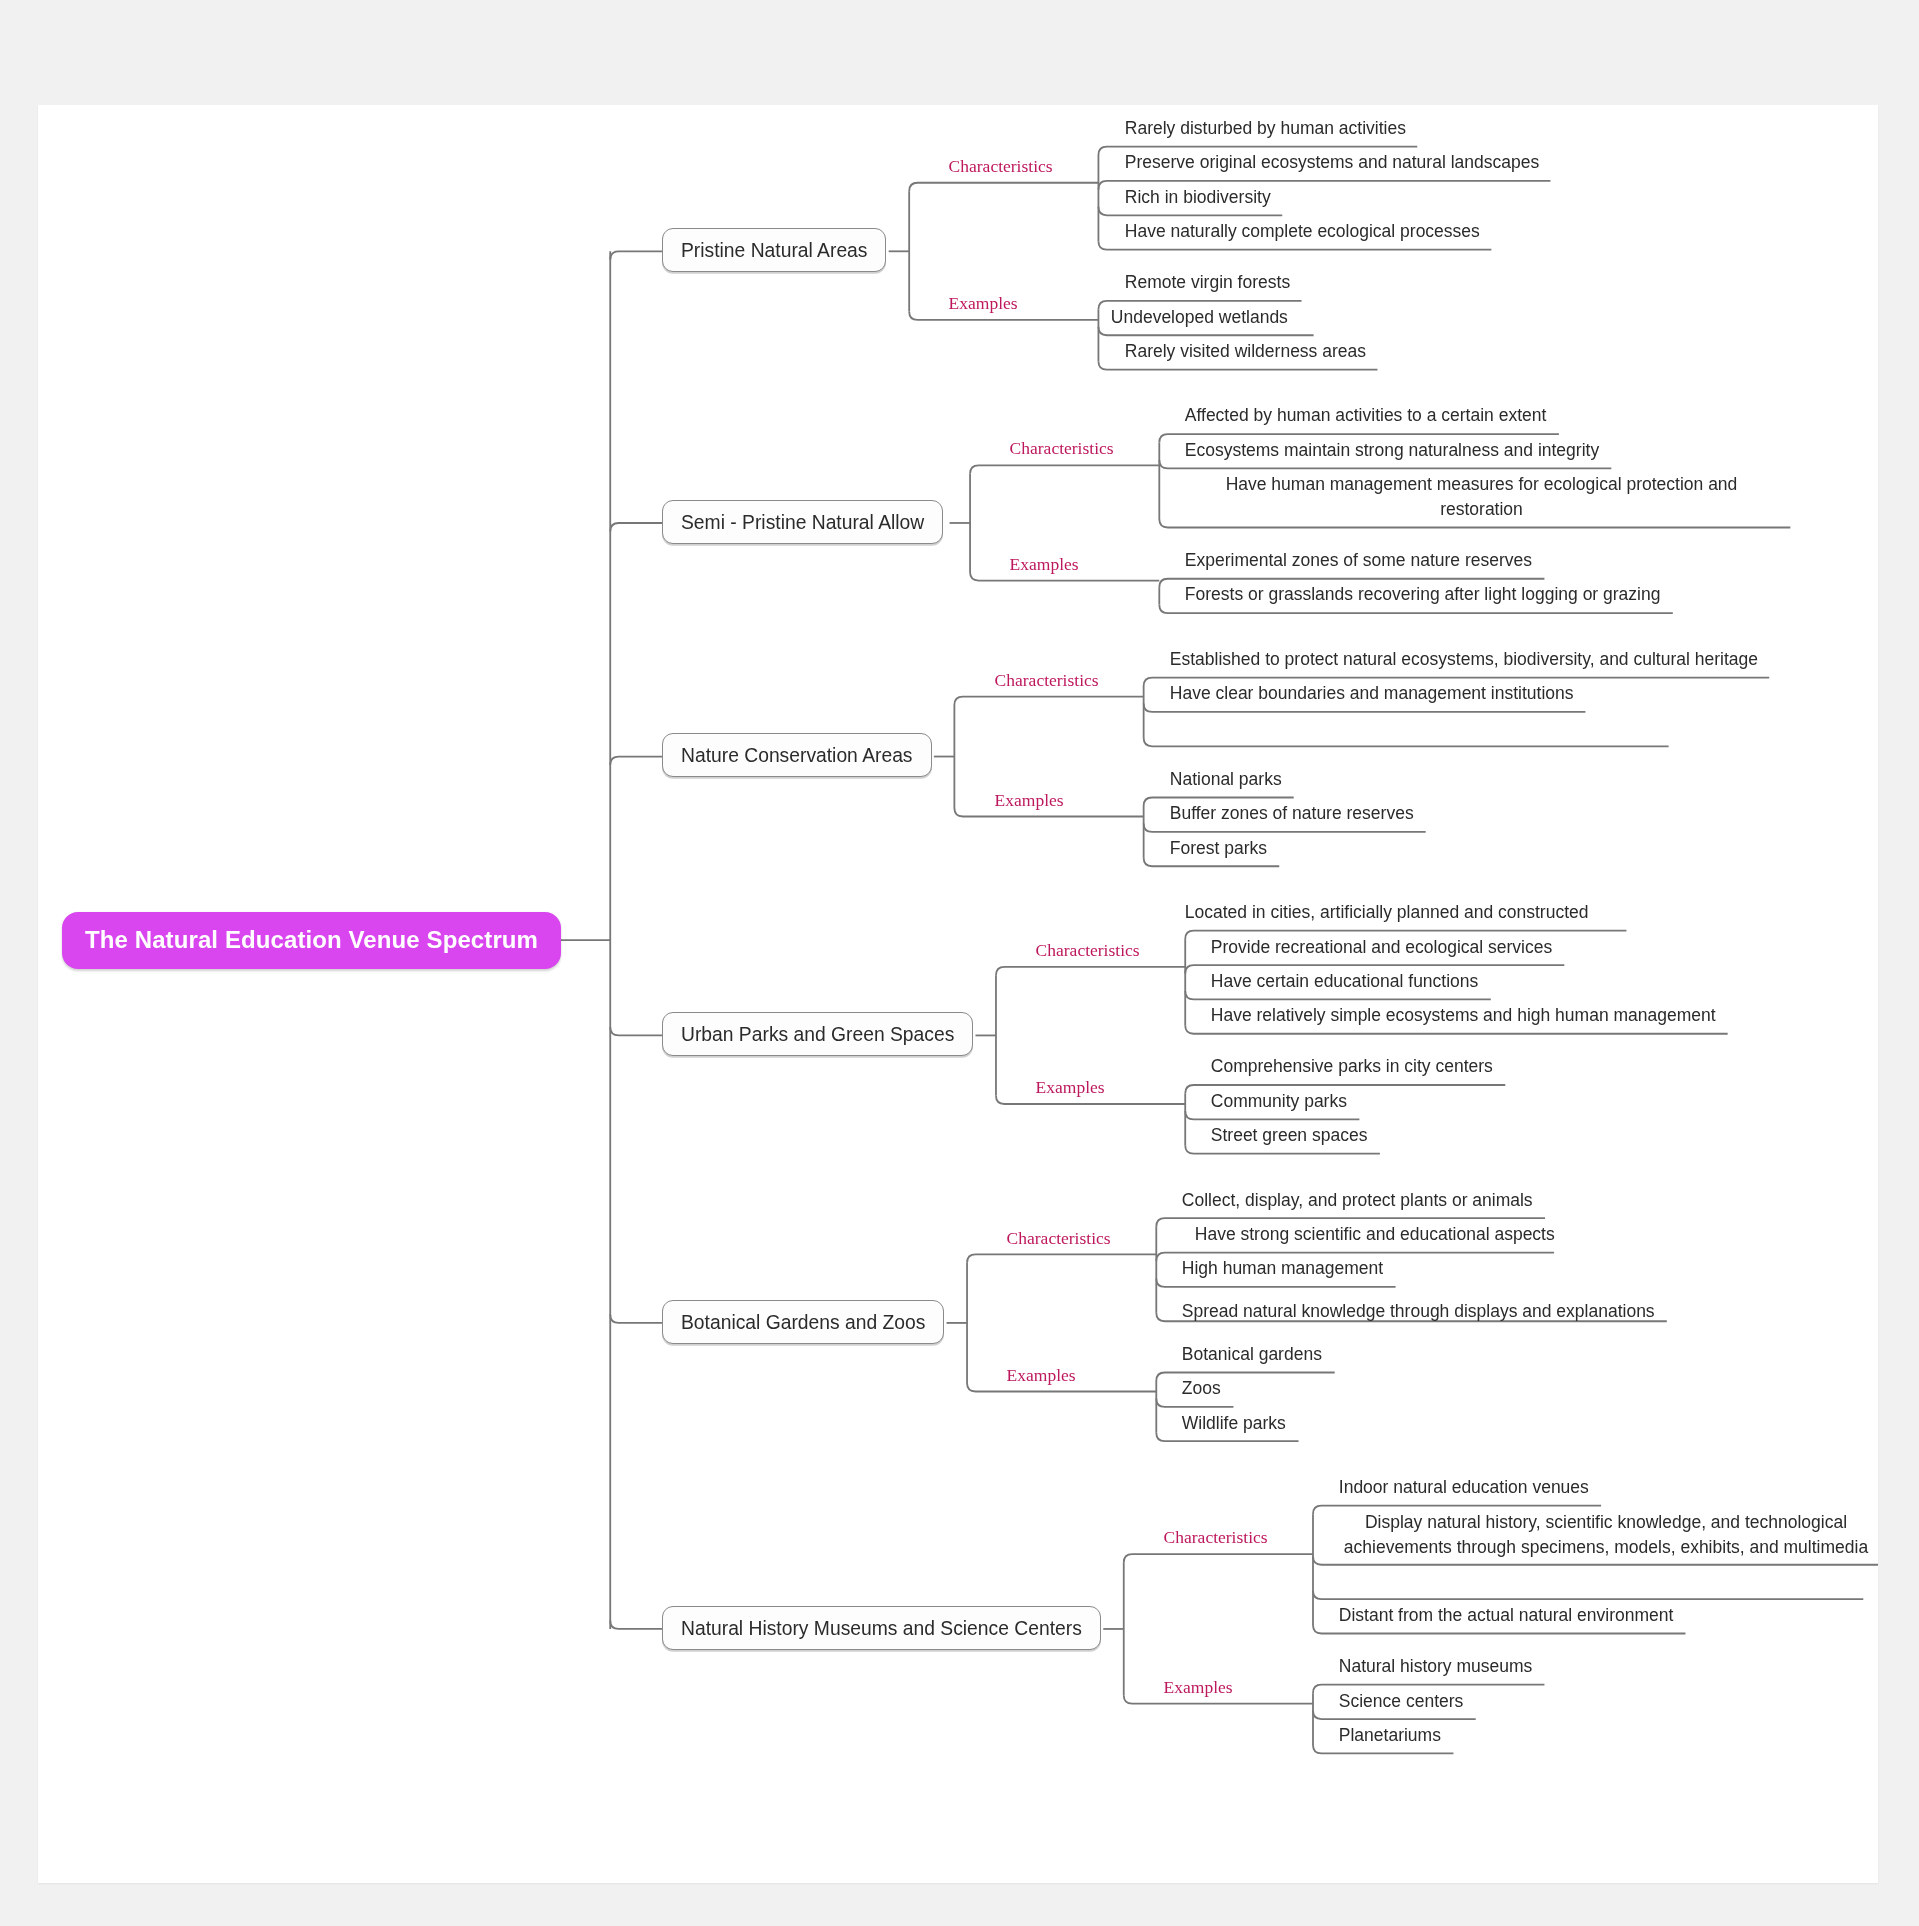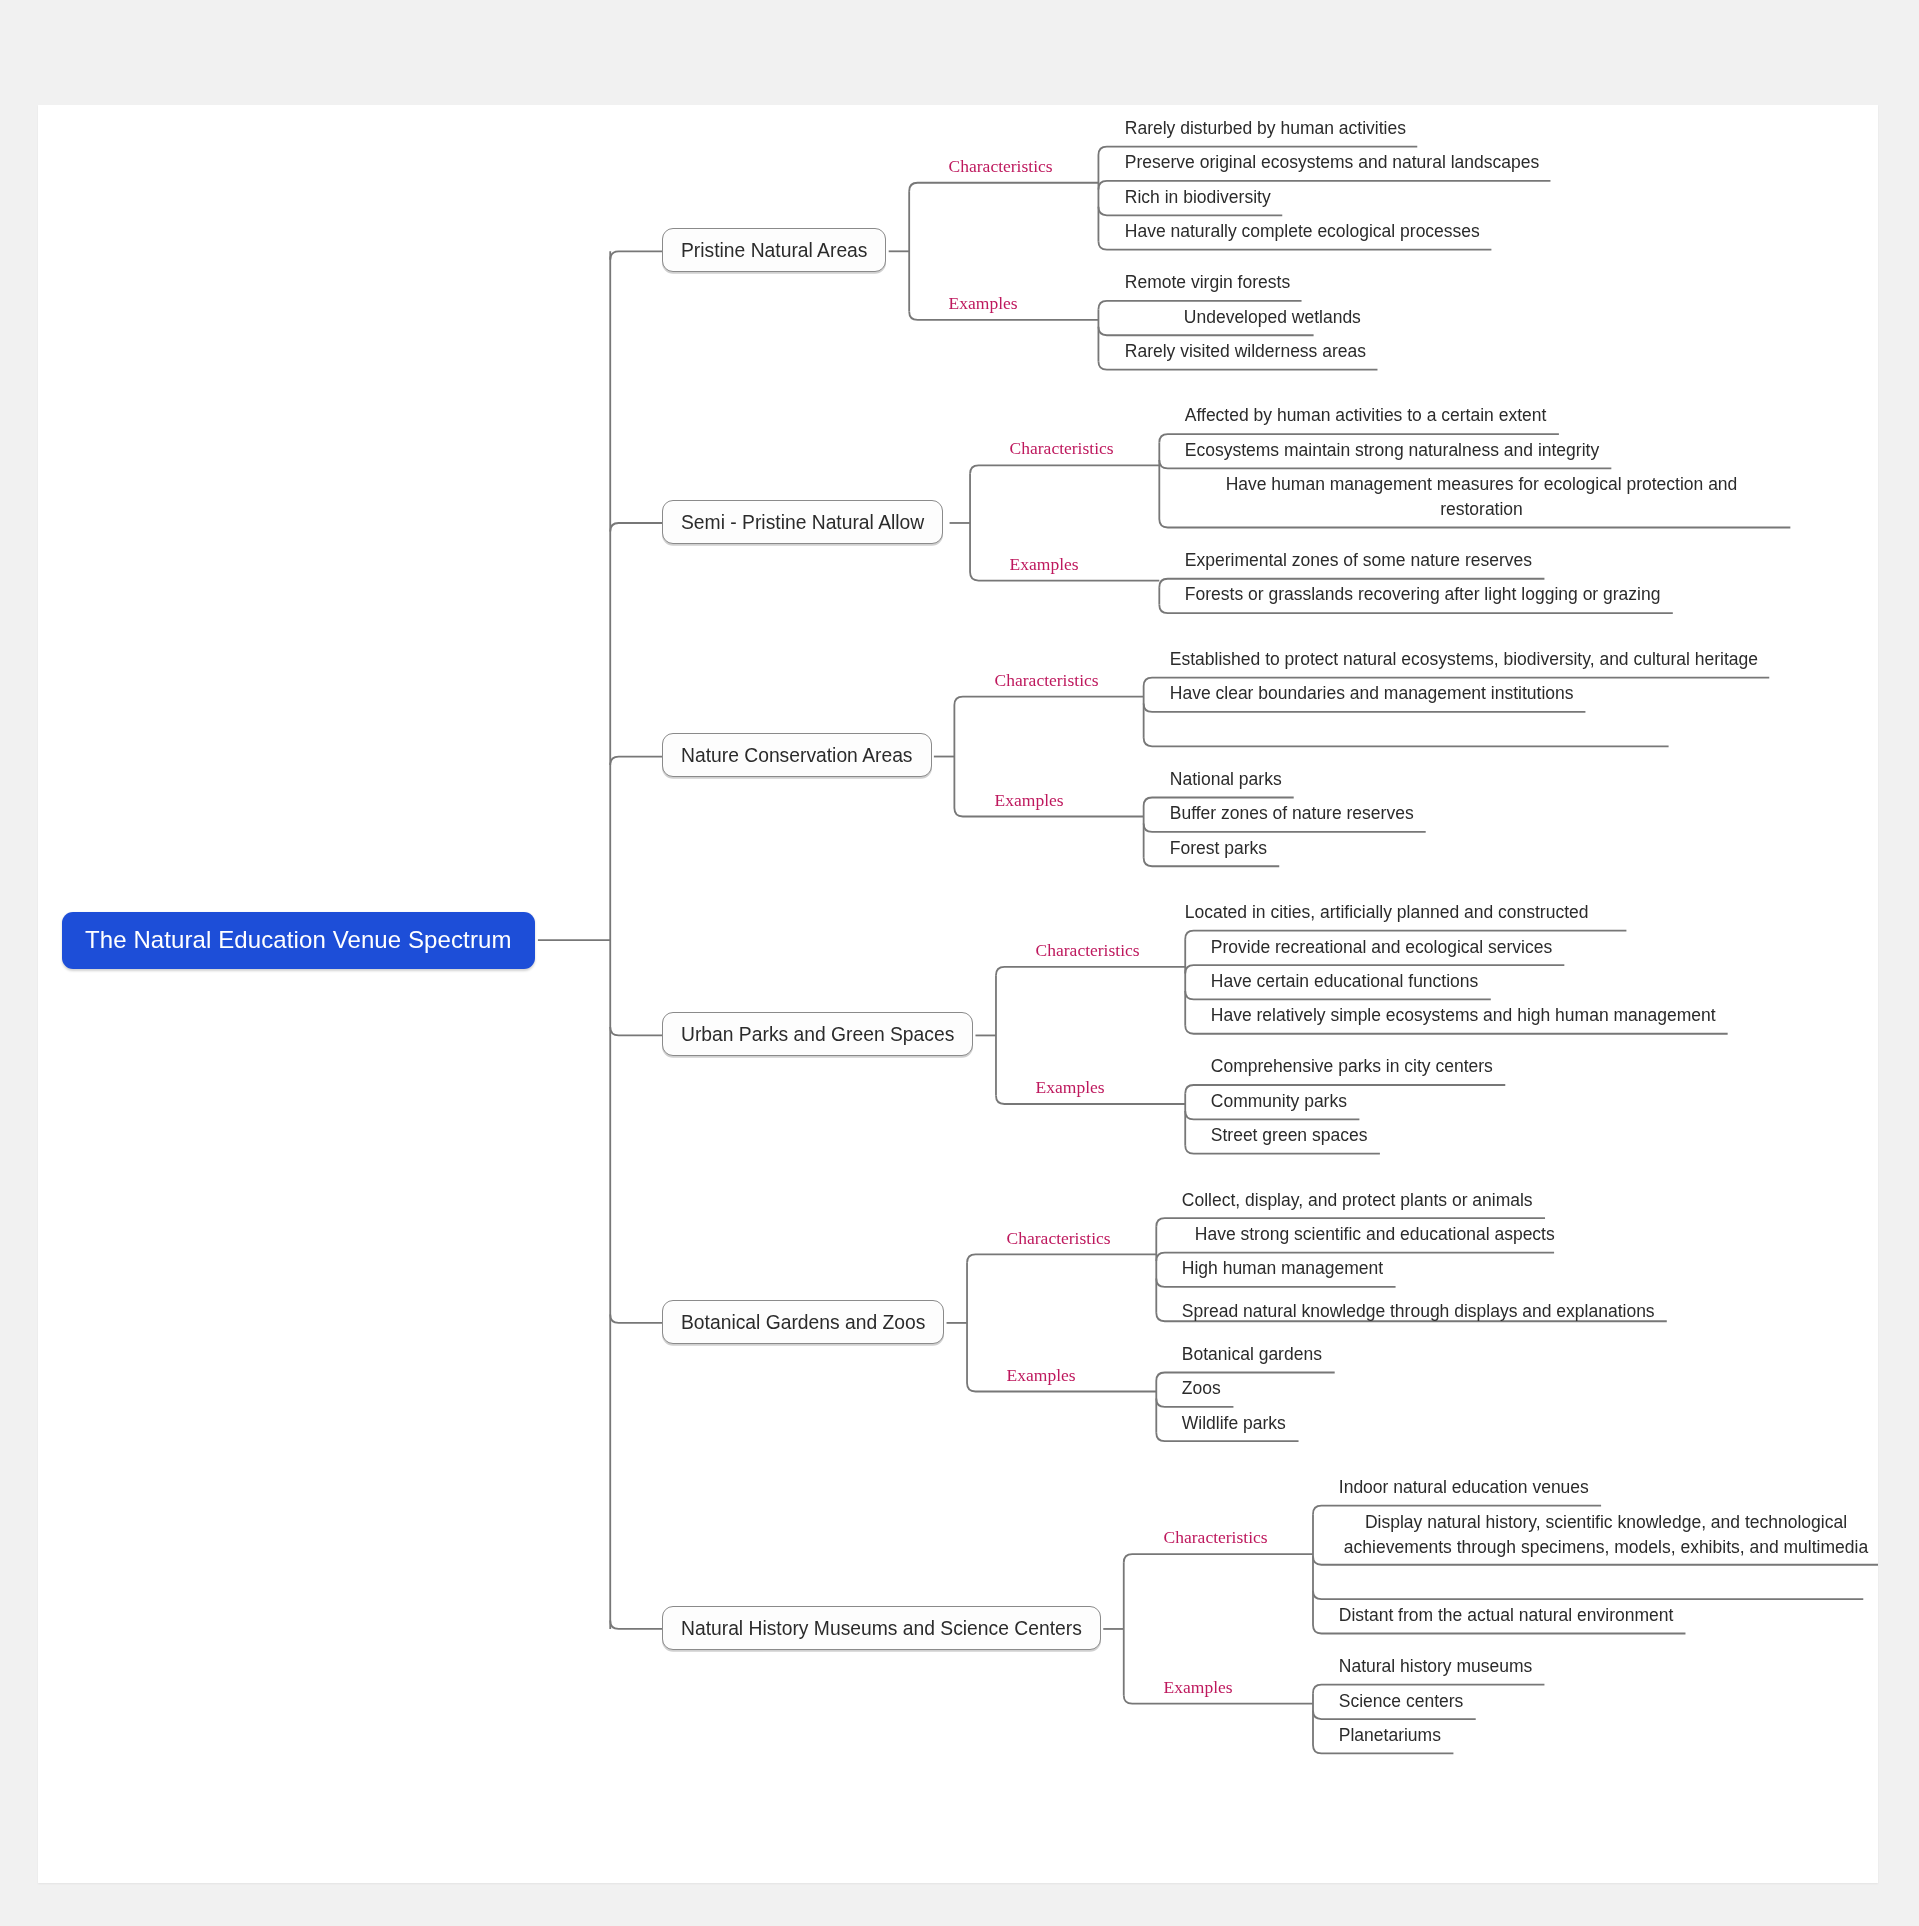"Undeveloped wetlands" div.node { left: 1141px -> 1068px }
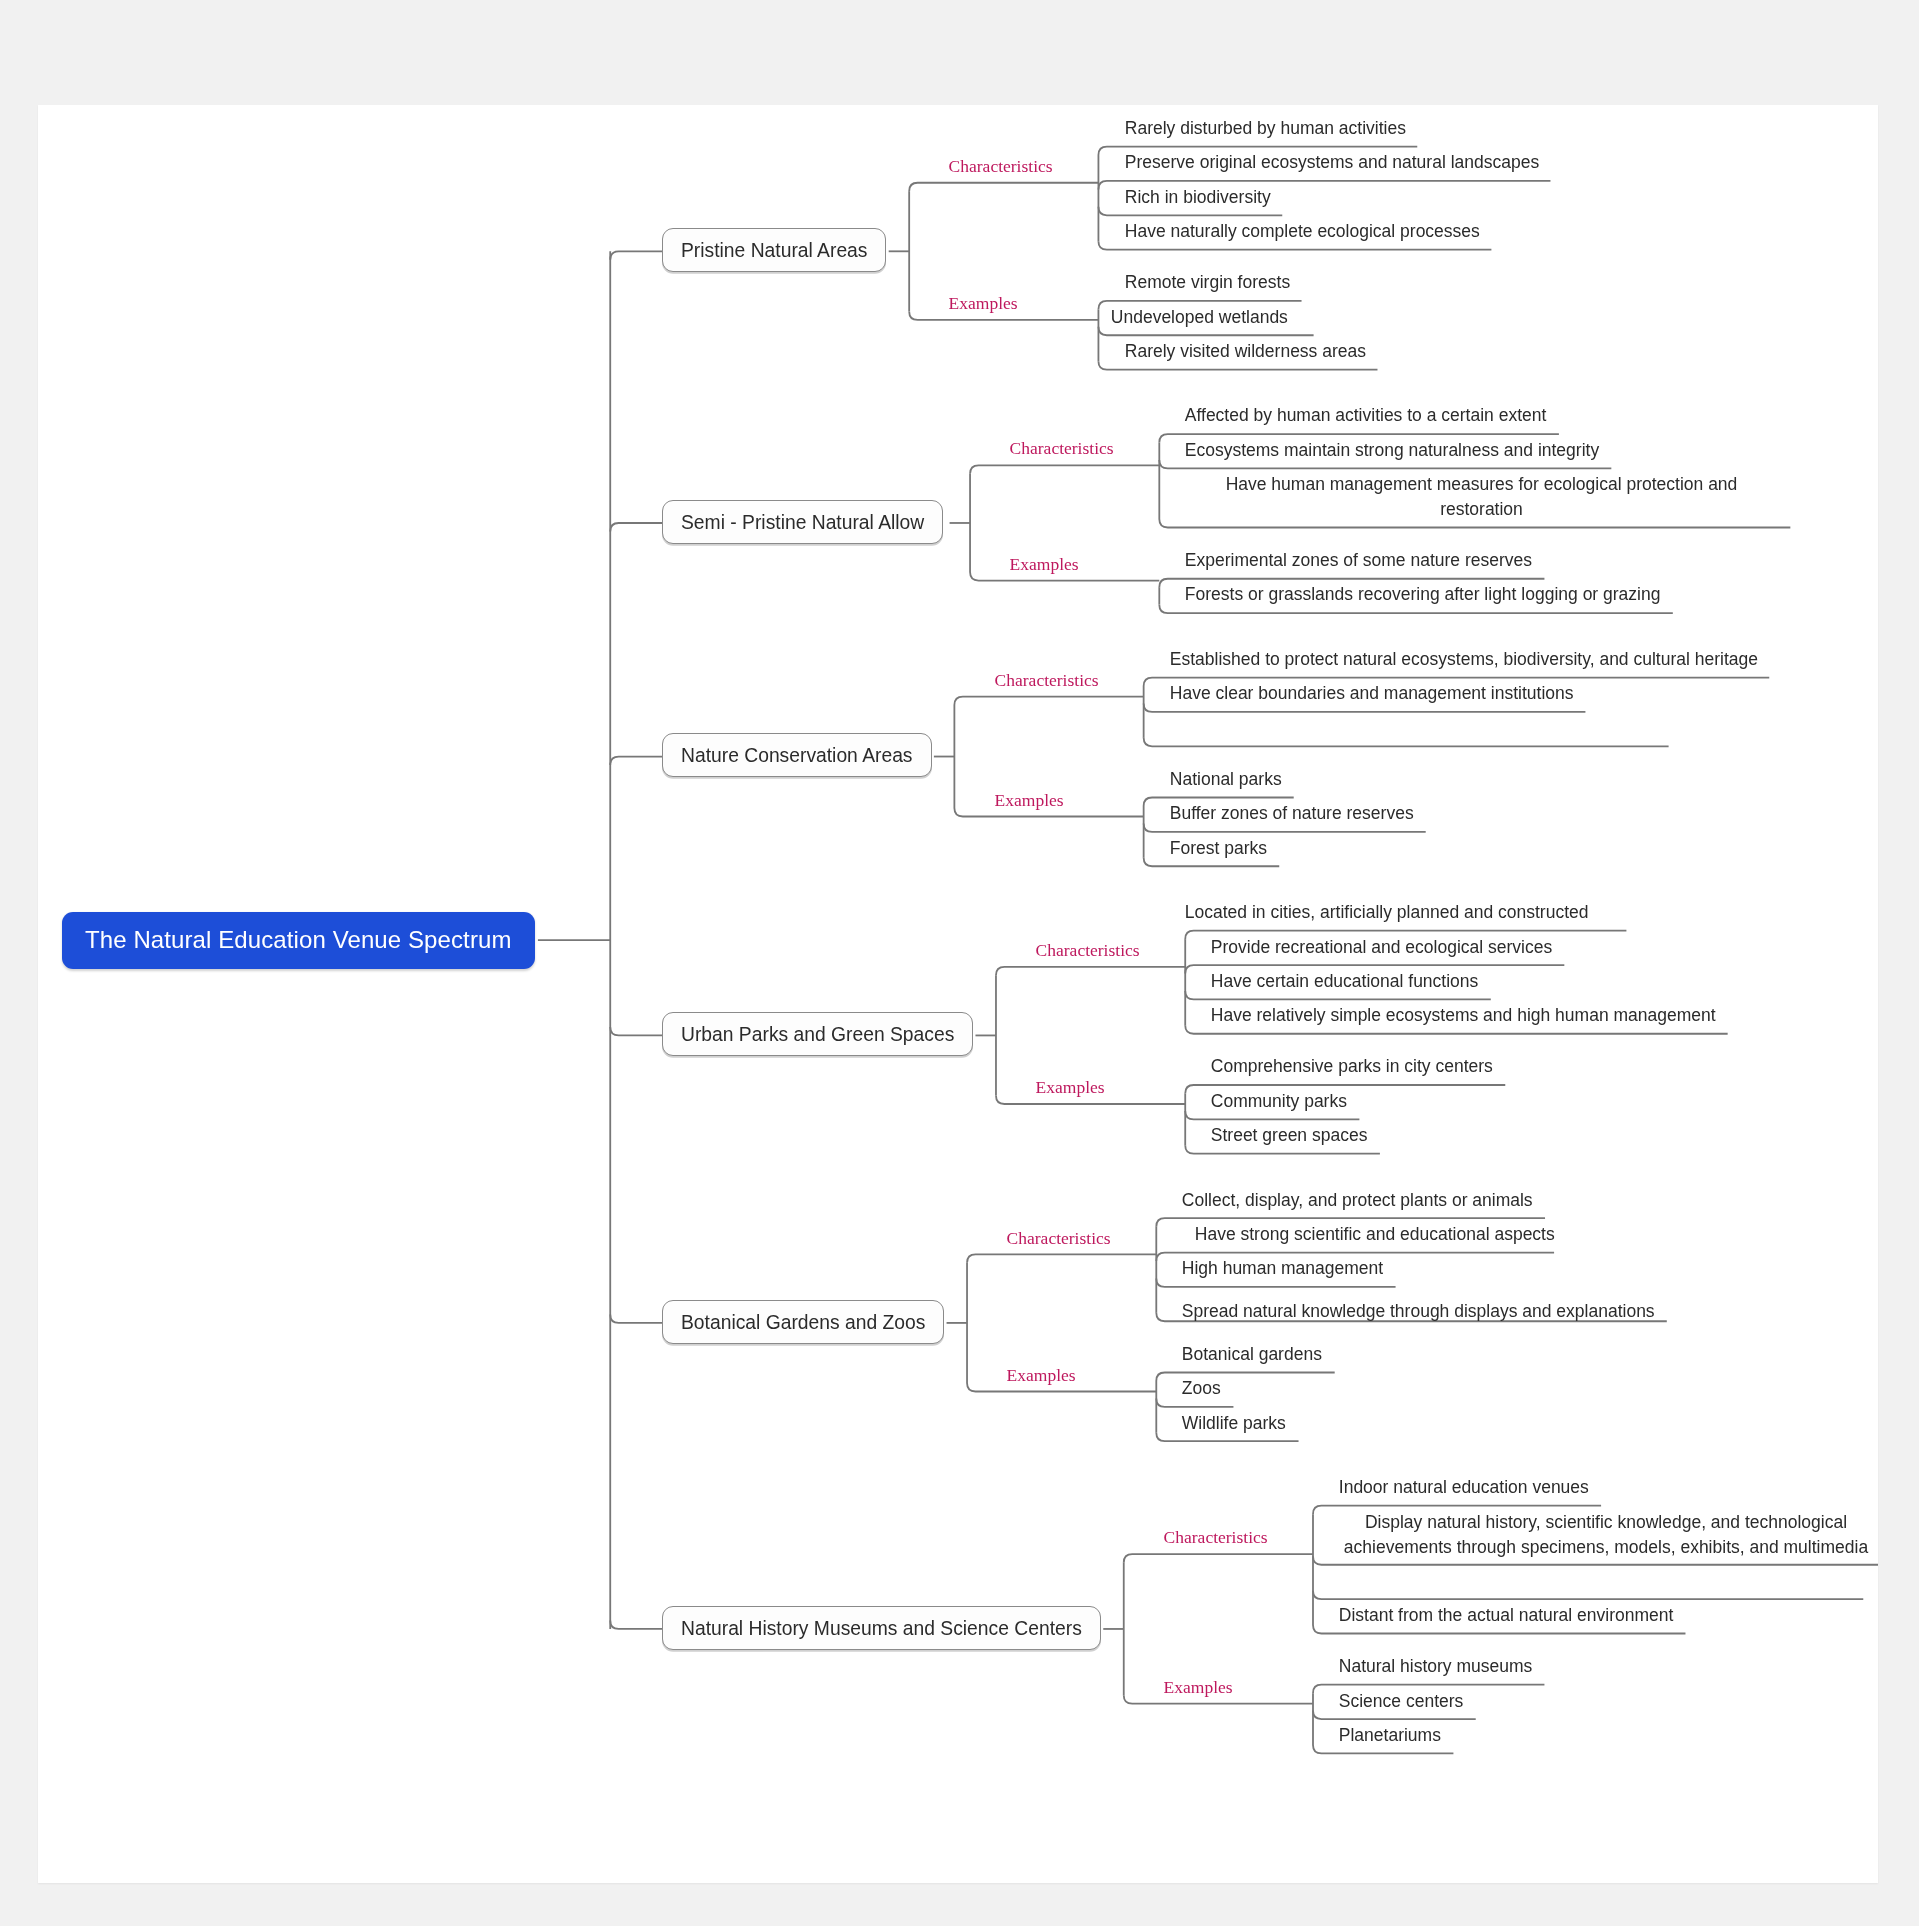"The Natural Education Venue Spectrum" .node.root { background: #1d4ed8 -> #d946ef; border-radius: 11px -> 16px; font-weight: none -> bold }
